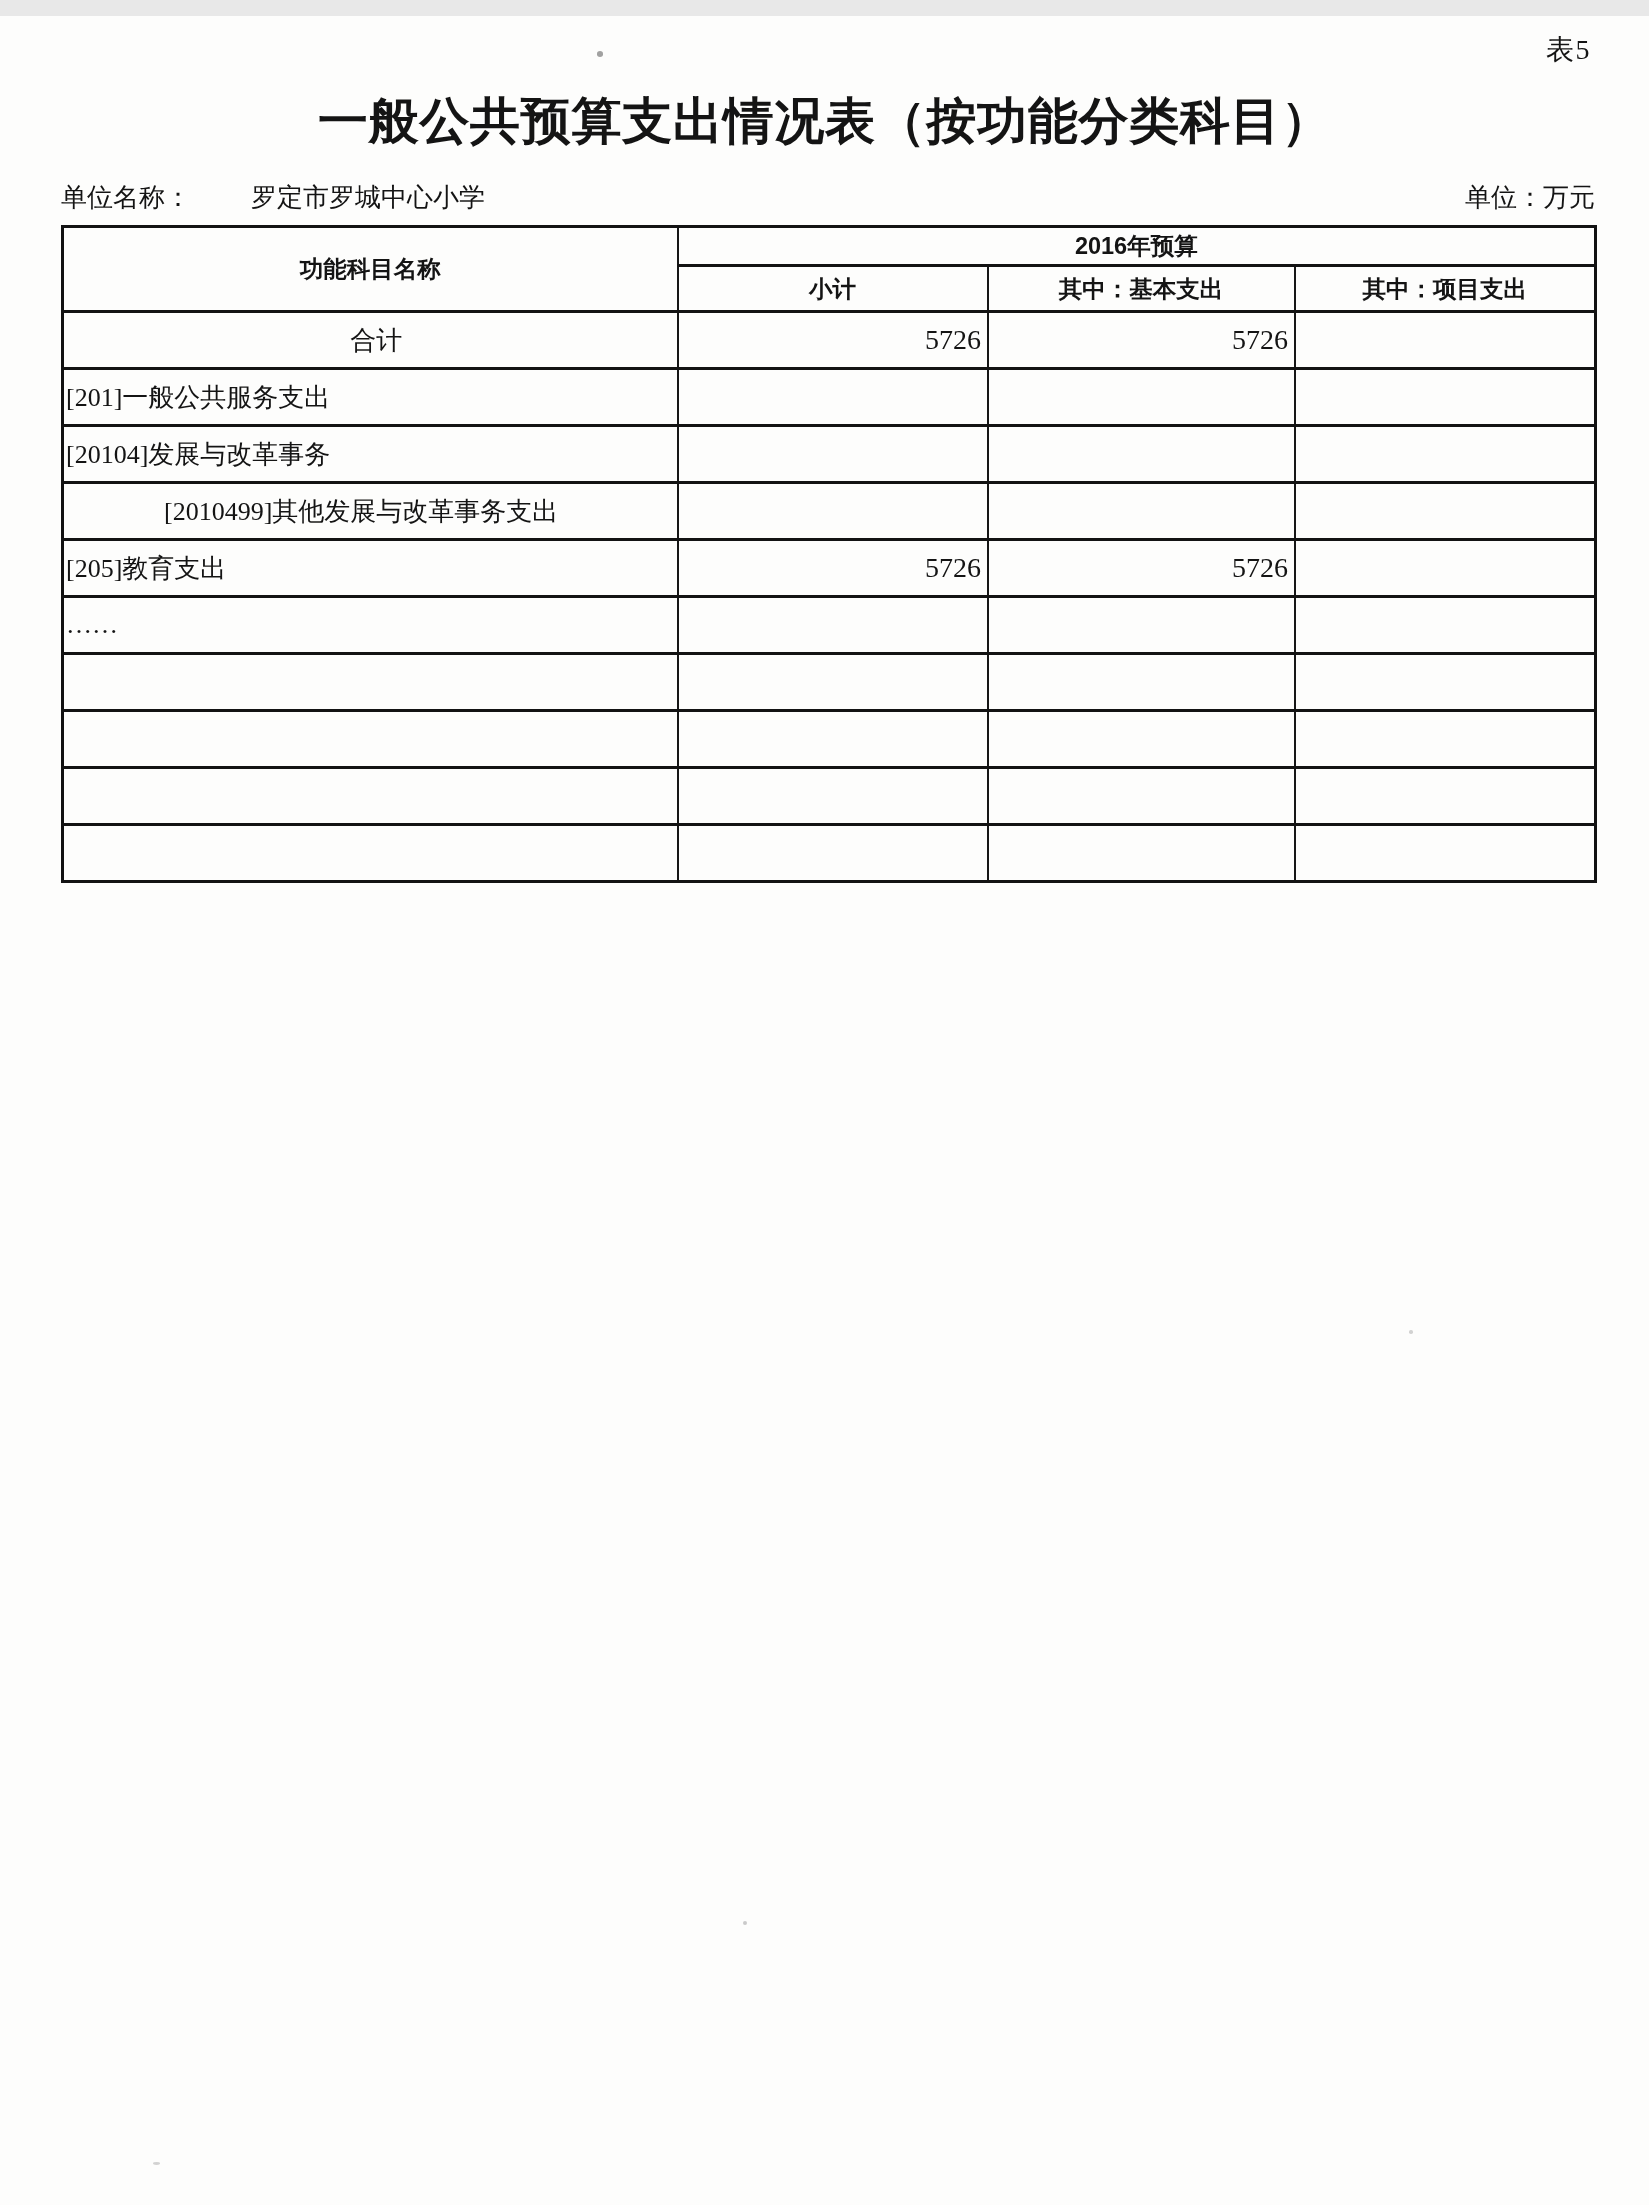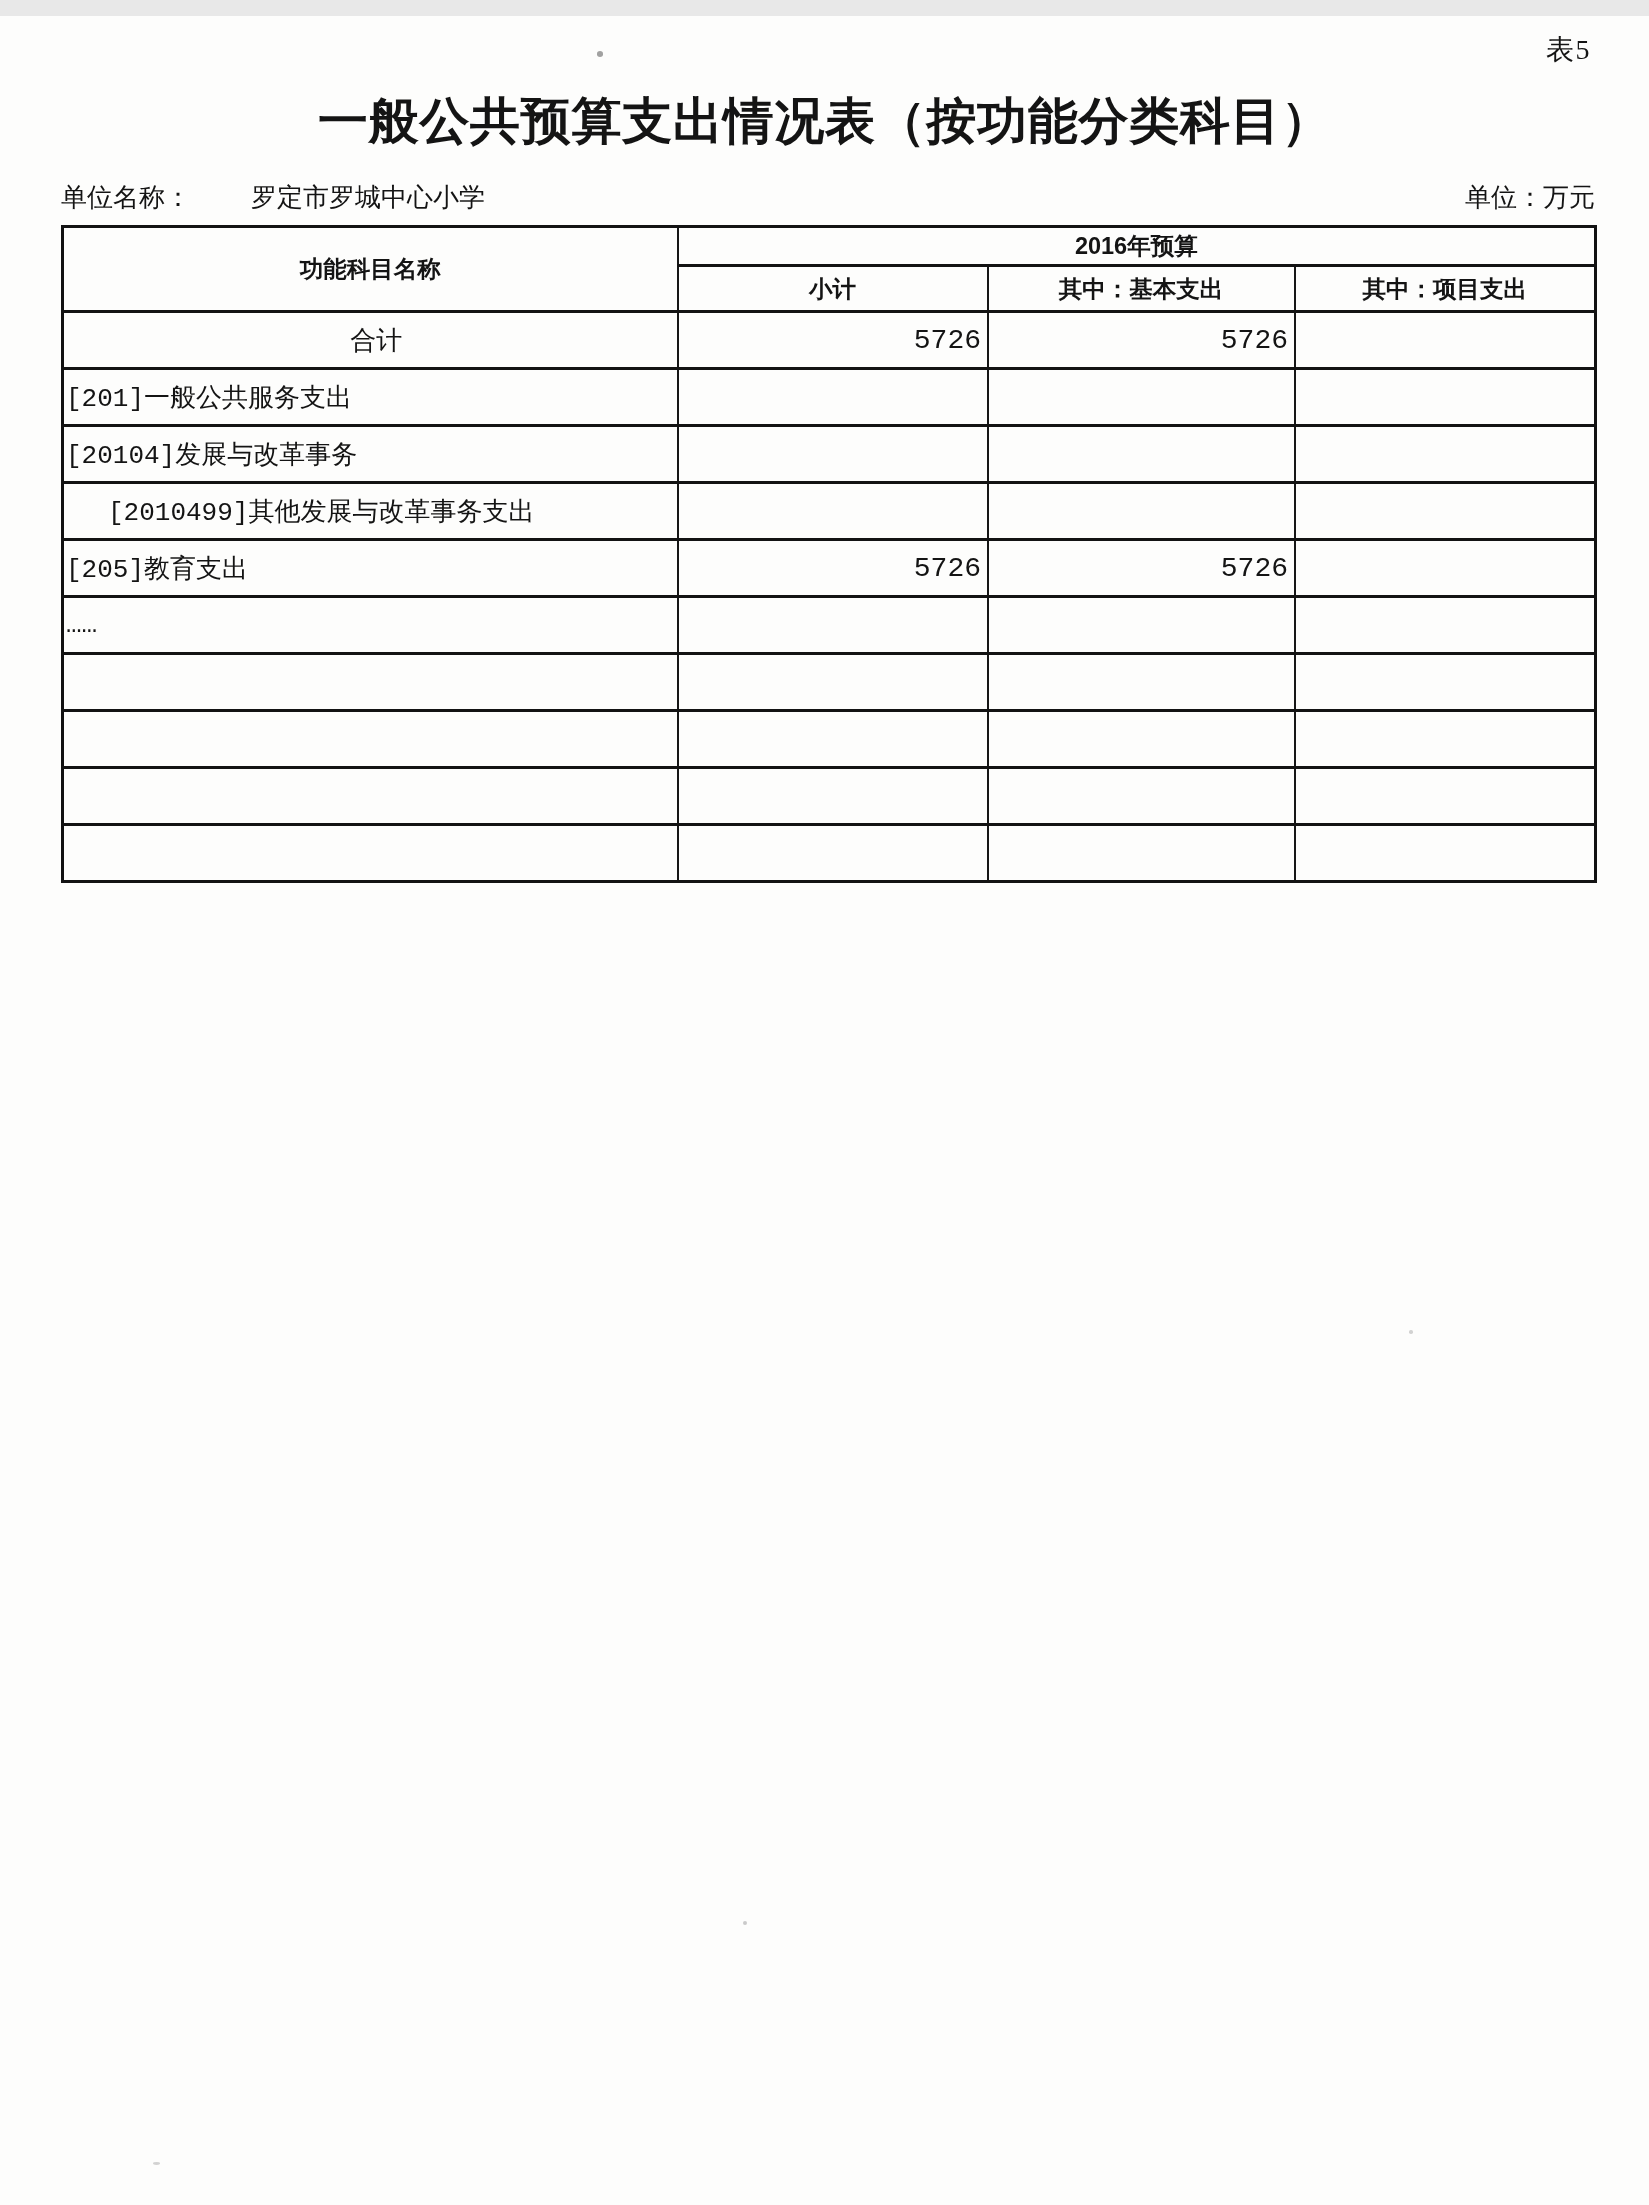"5726" .budget-table td { font-family: Liberation Mono, monospace -> none }
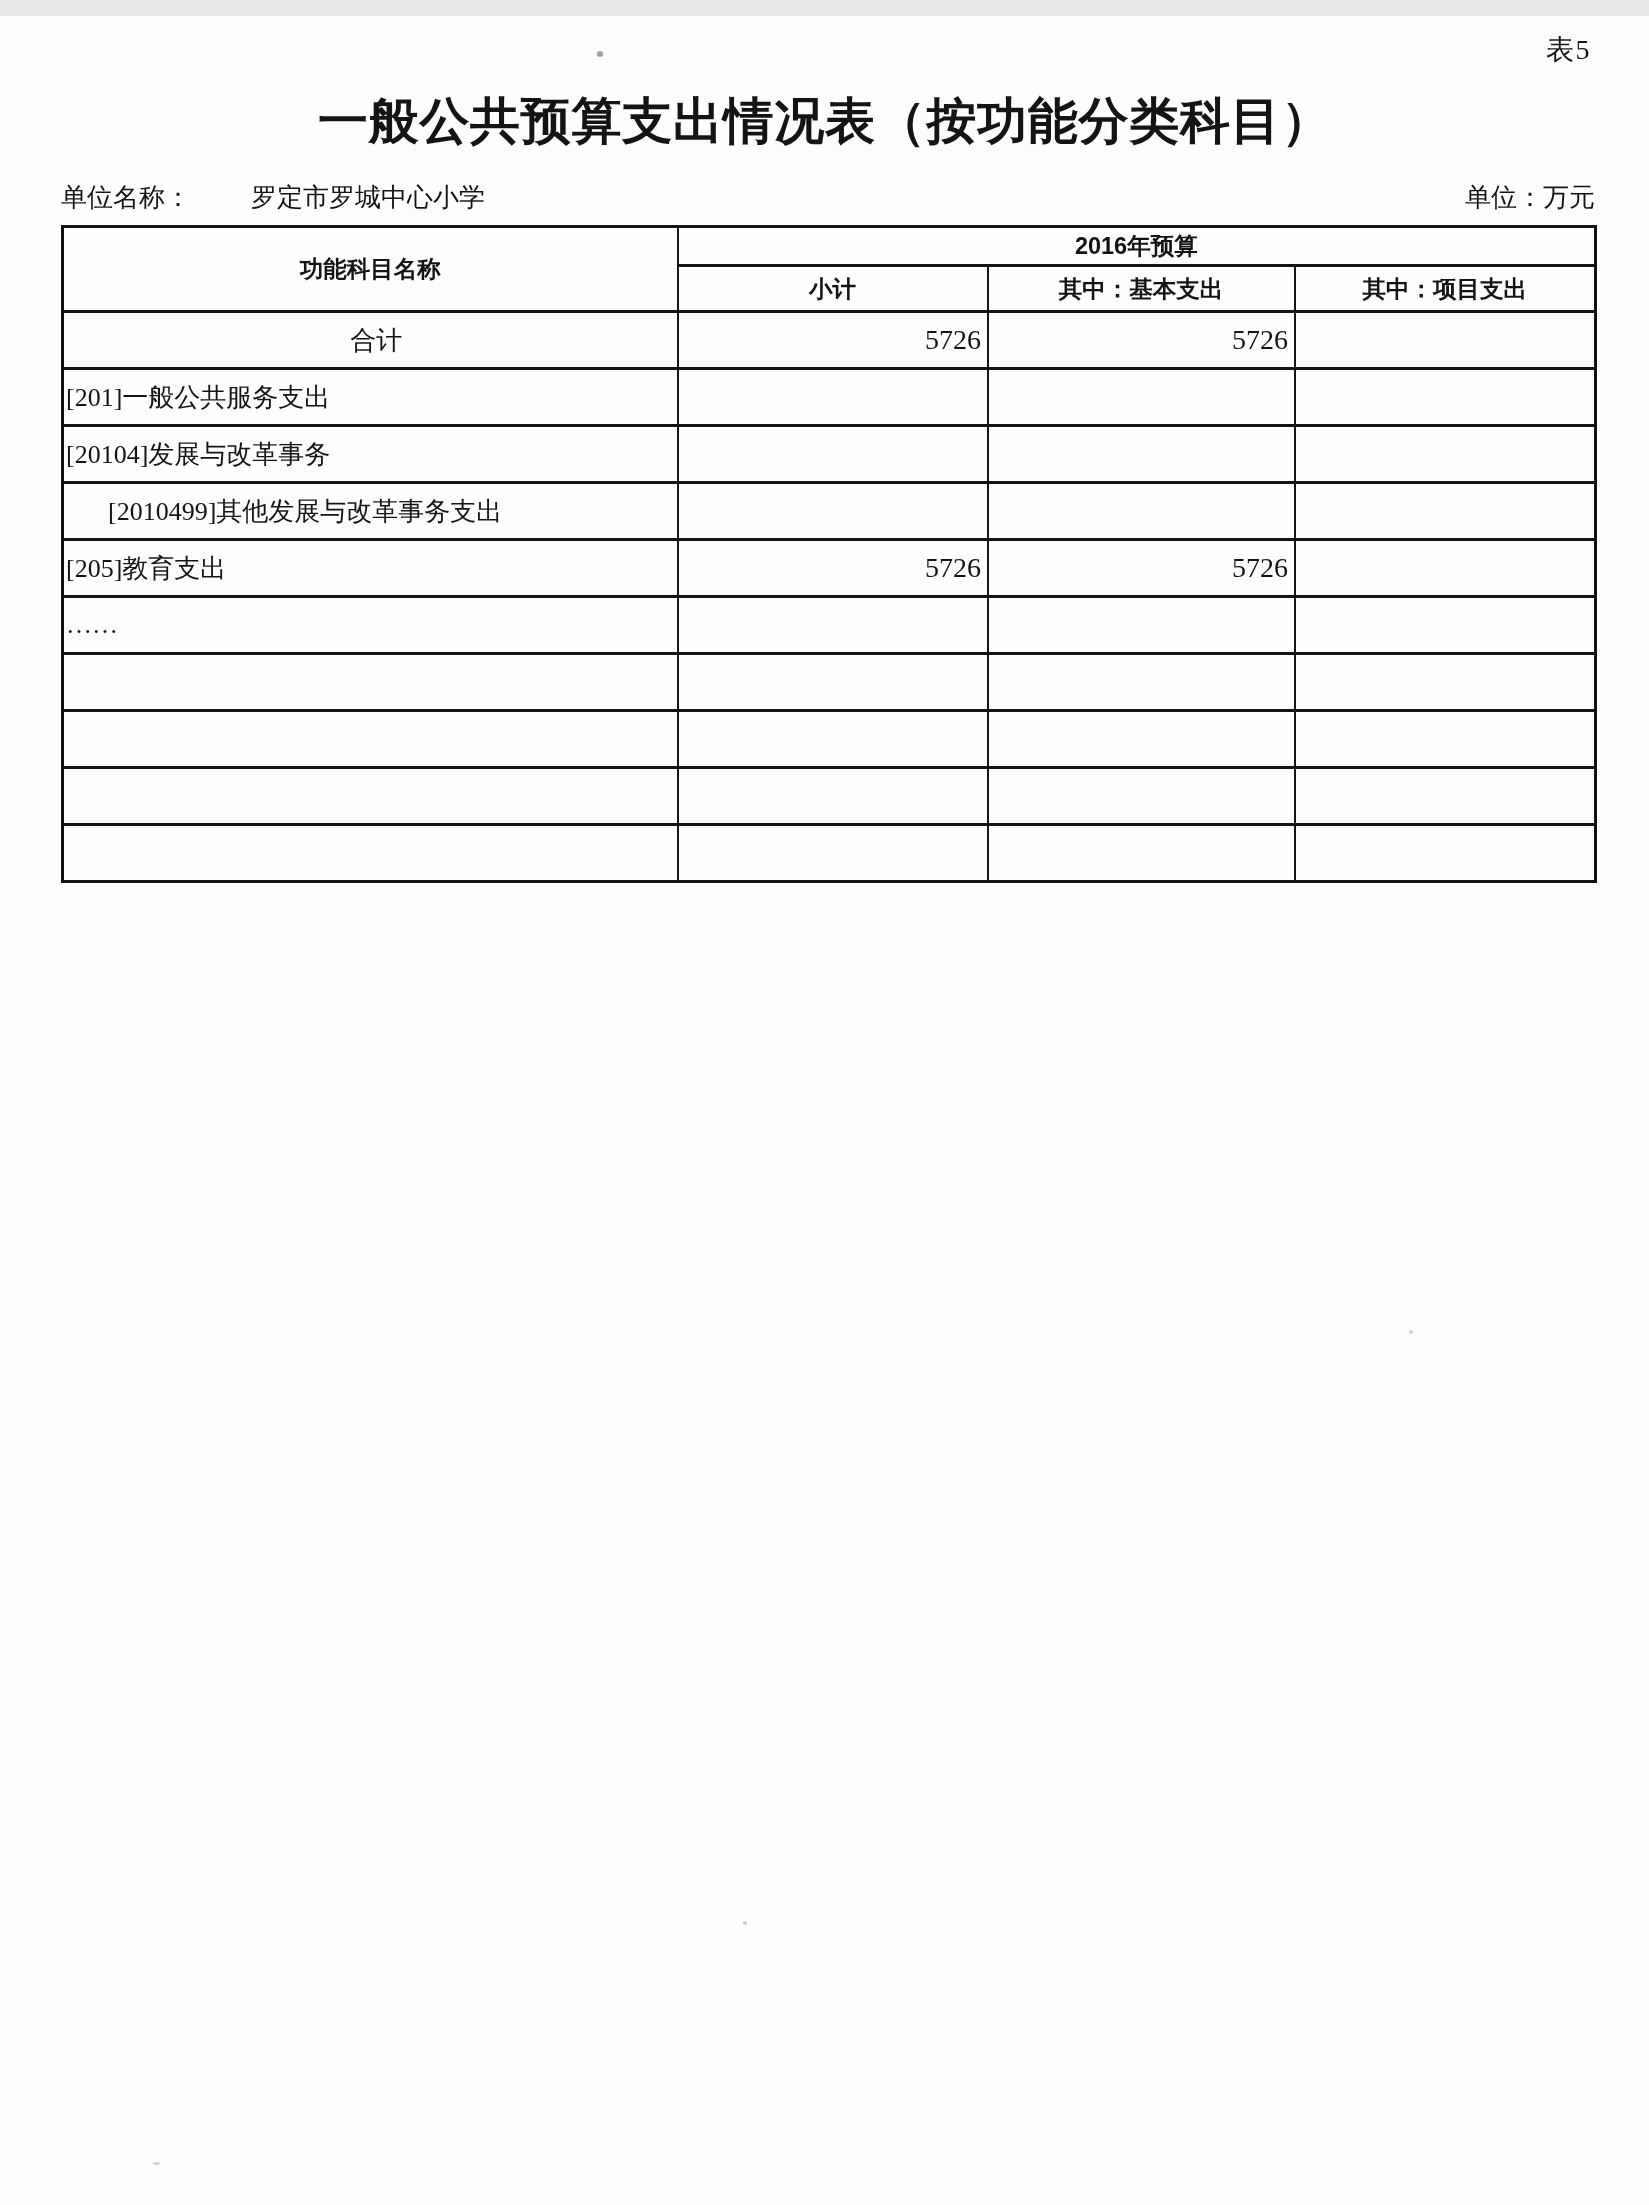"[2010499]其他发展与改革事务支出" td.name-cell.indent-2 { padding-left: 44px -> 100px }
